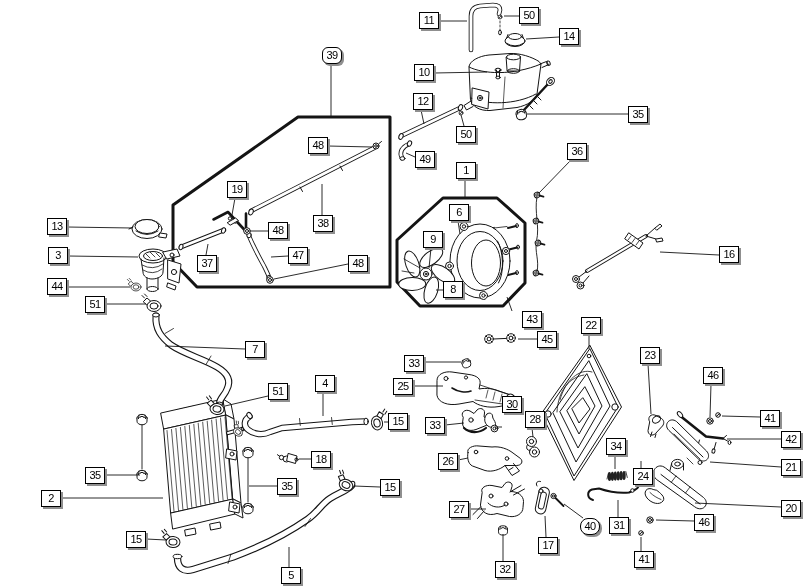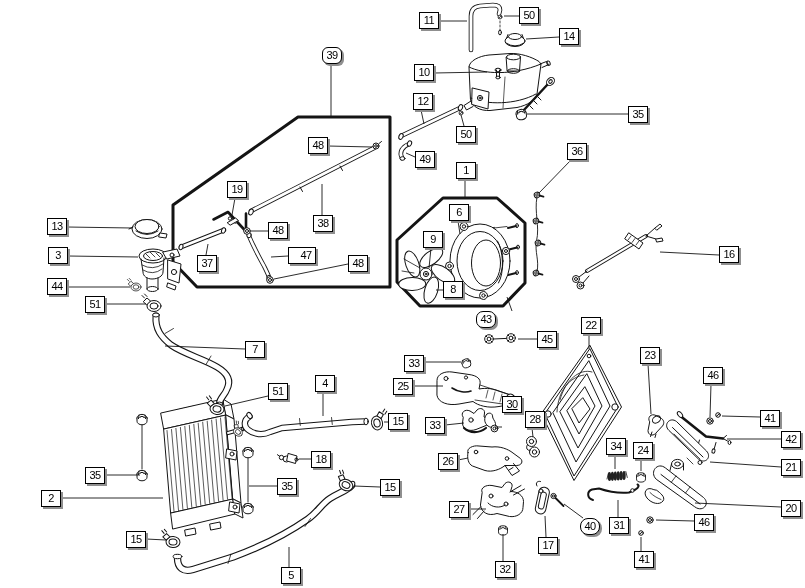"47" div.callout { padding-left: 8px -> none }
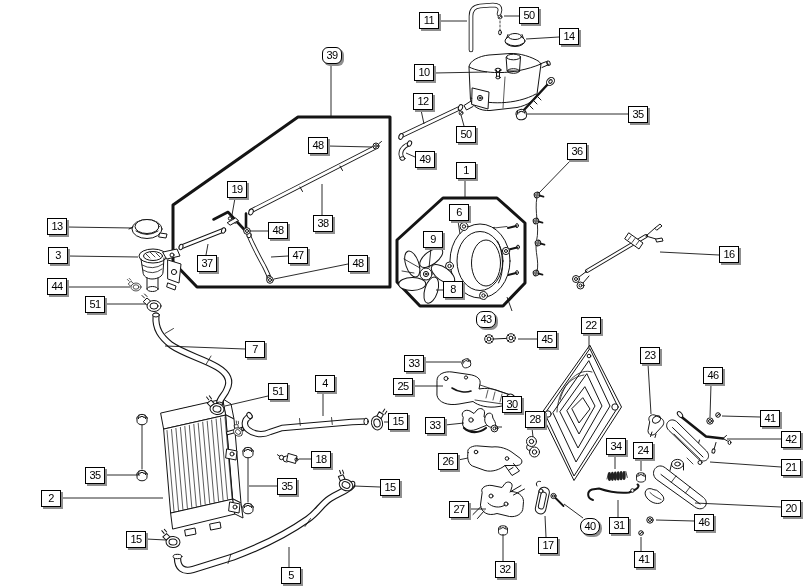"43" div.callout { border-radius: 7px -> none; left: 476px -> 522px }
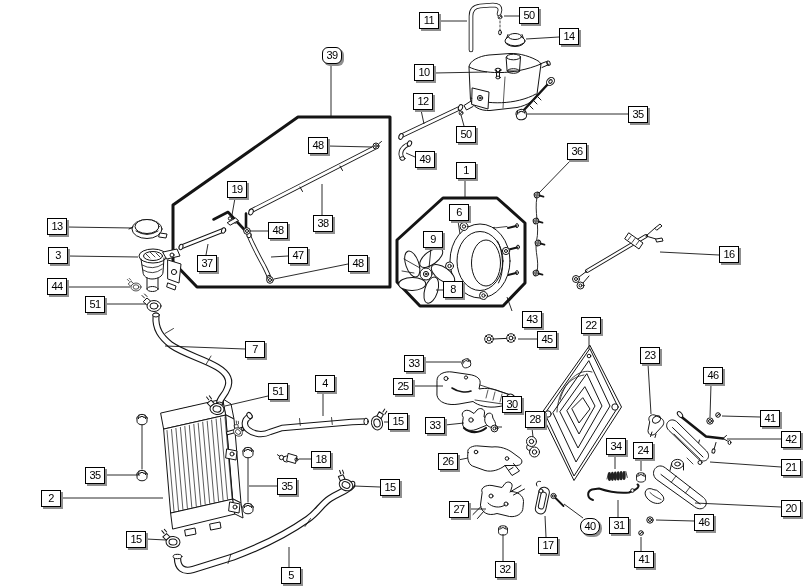"24" div.callout { top: 442px -> 468px }
